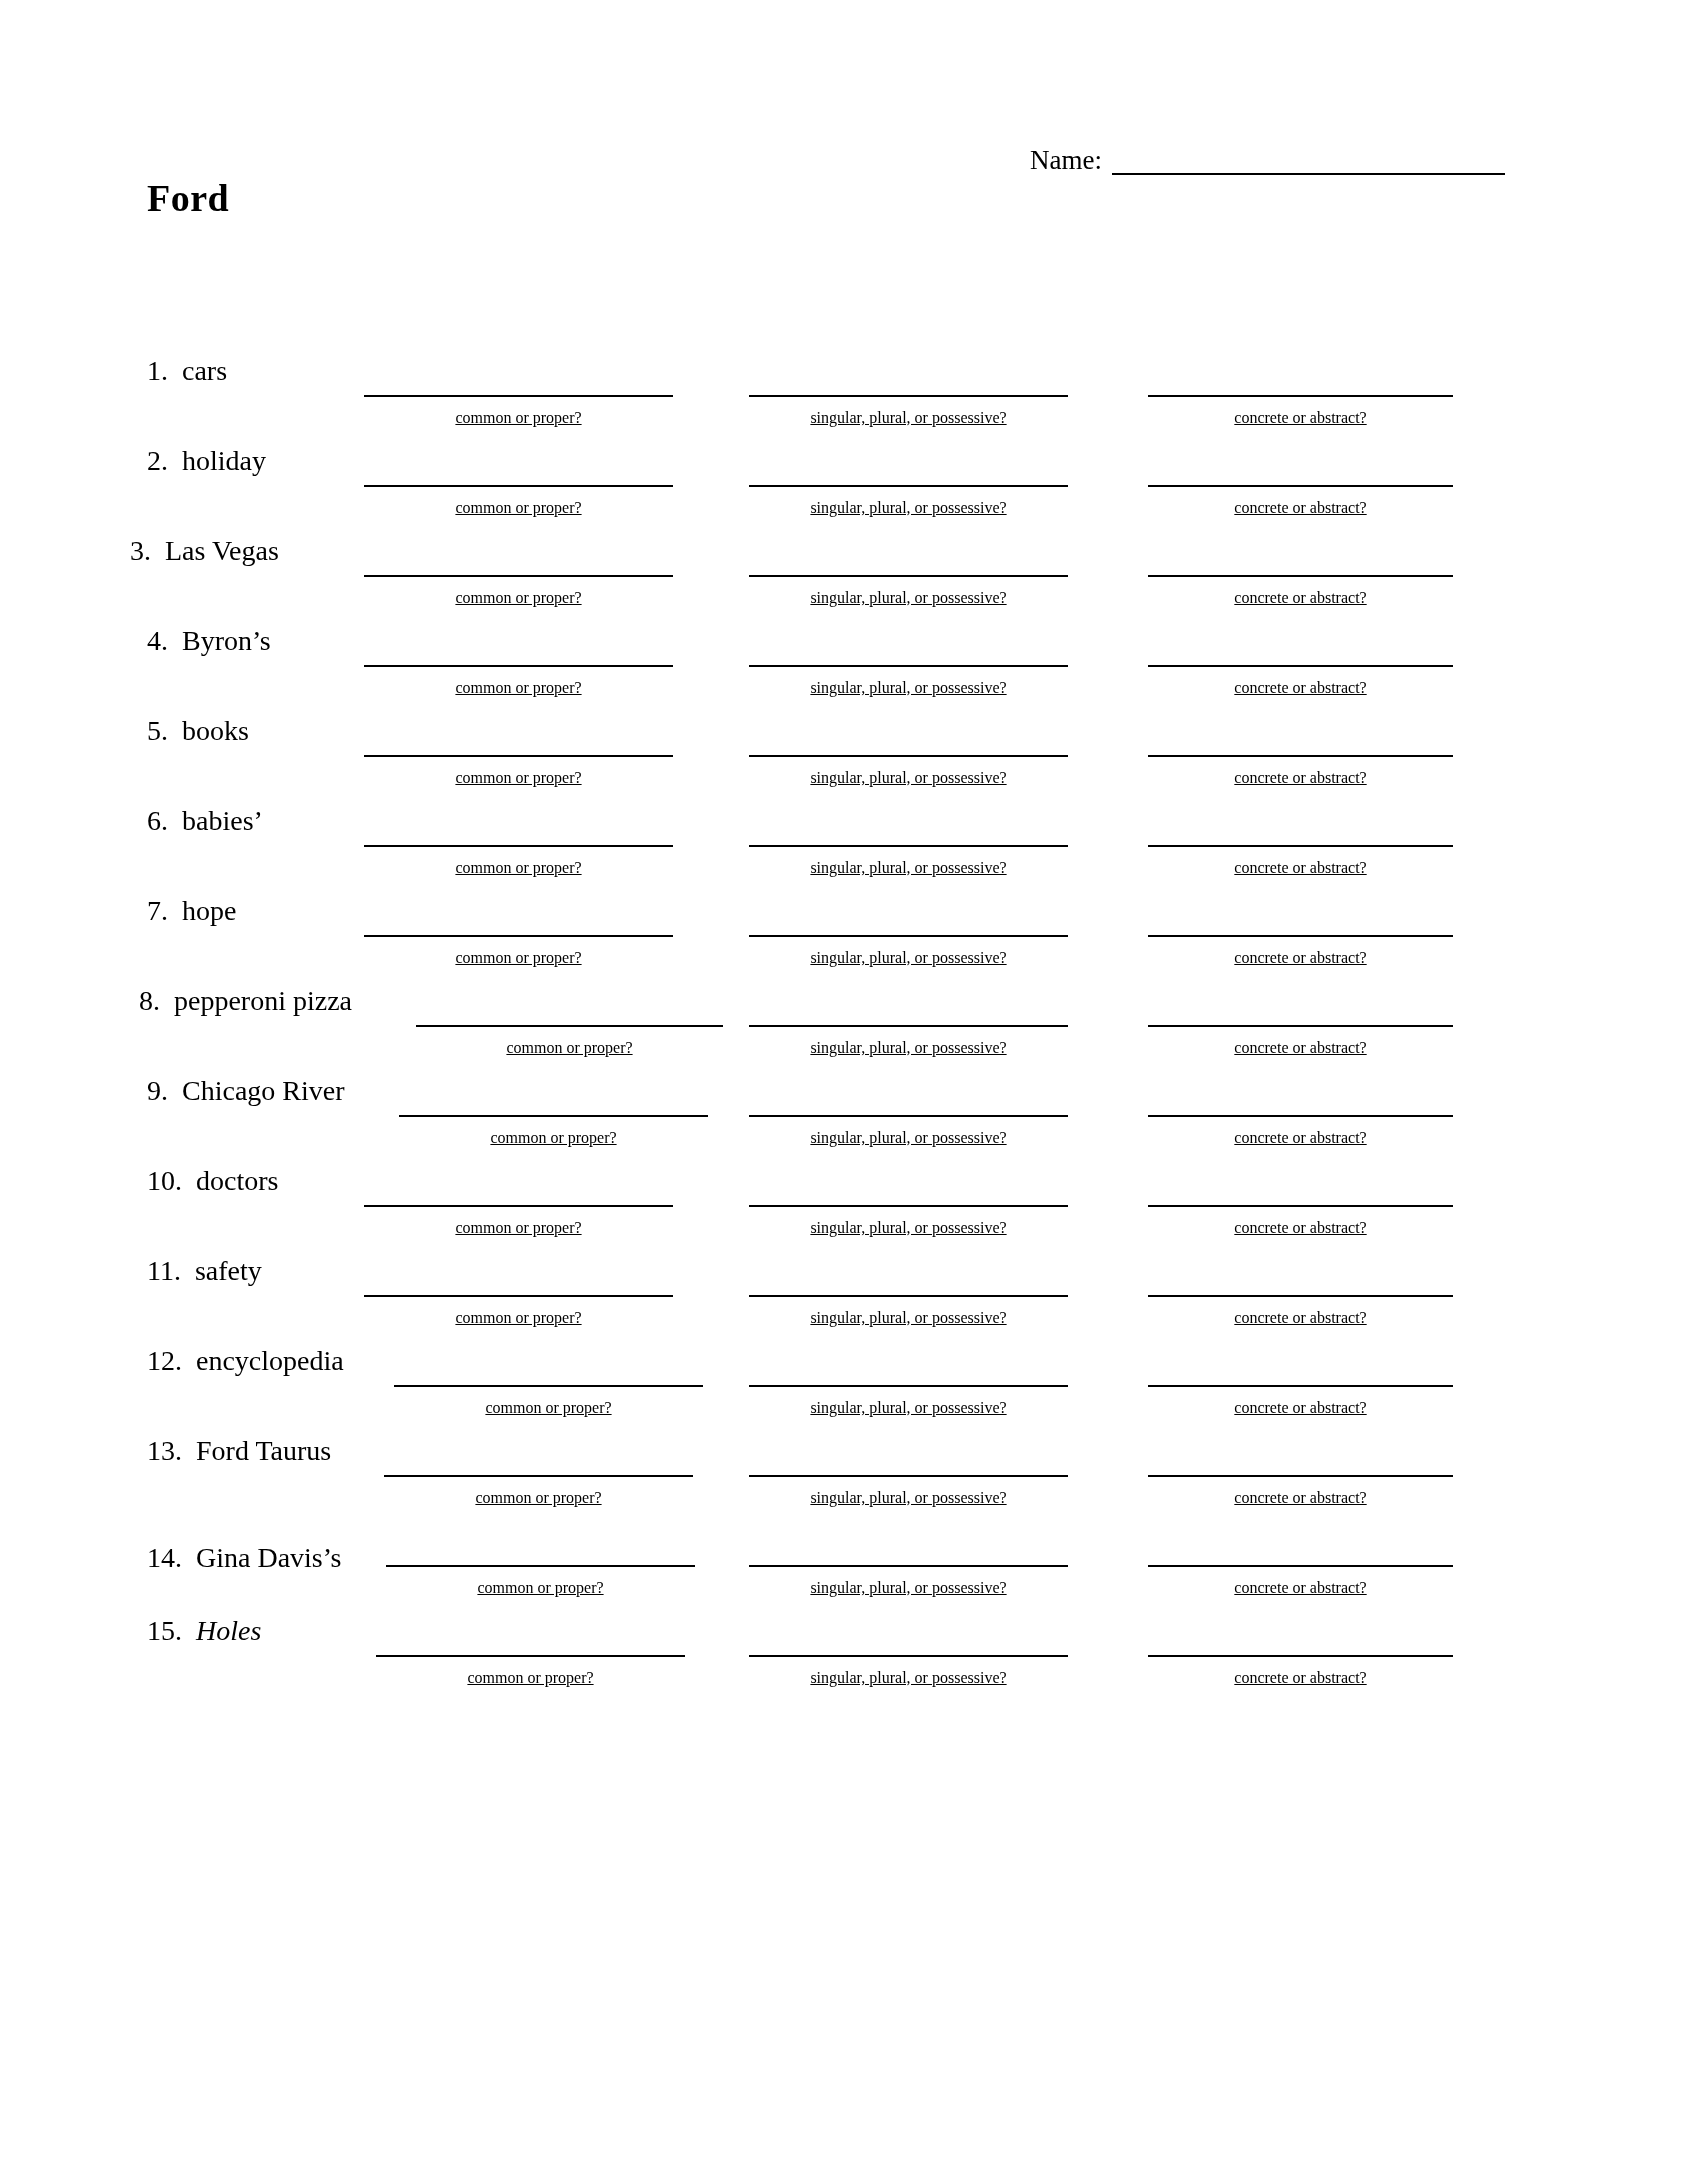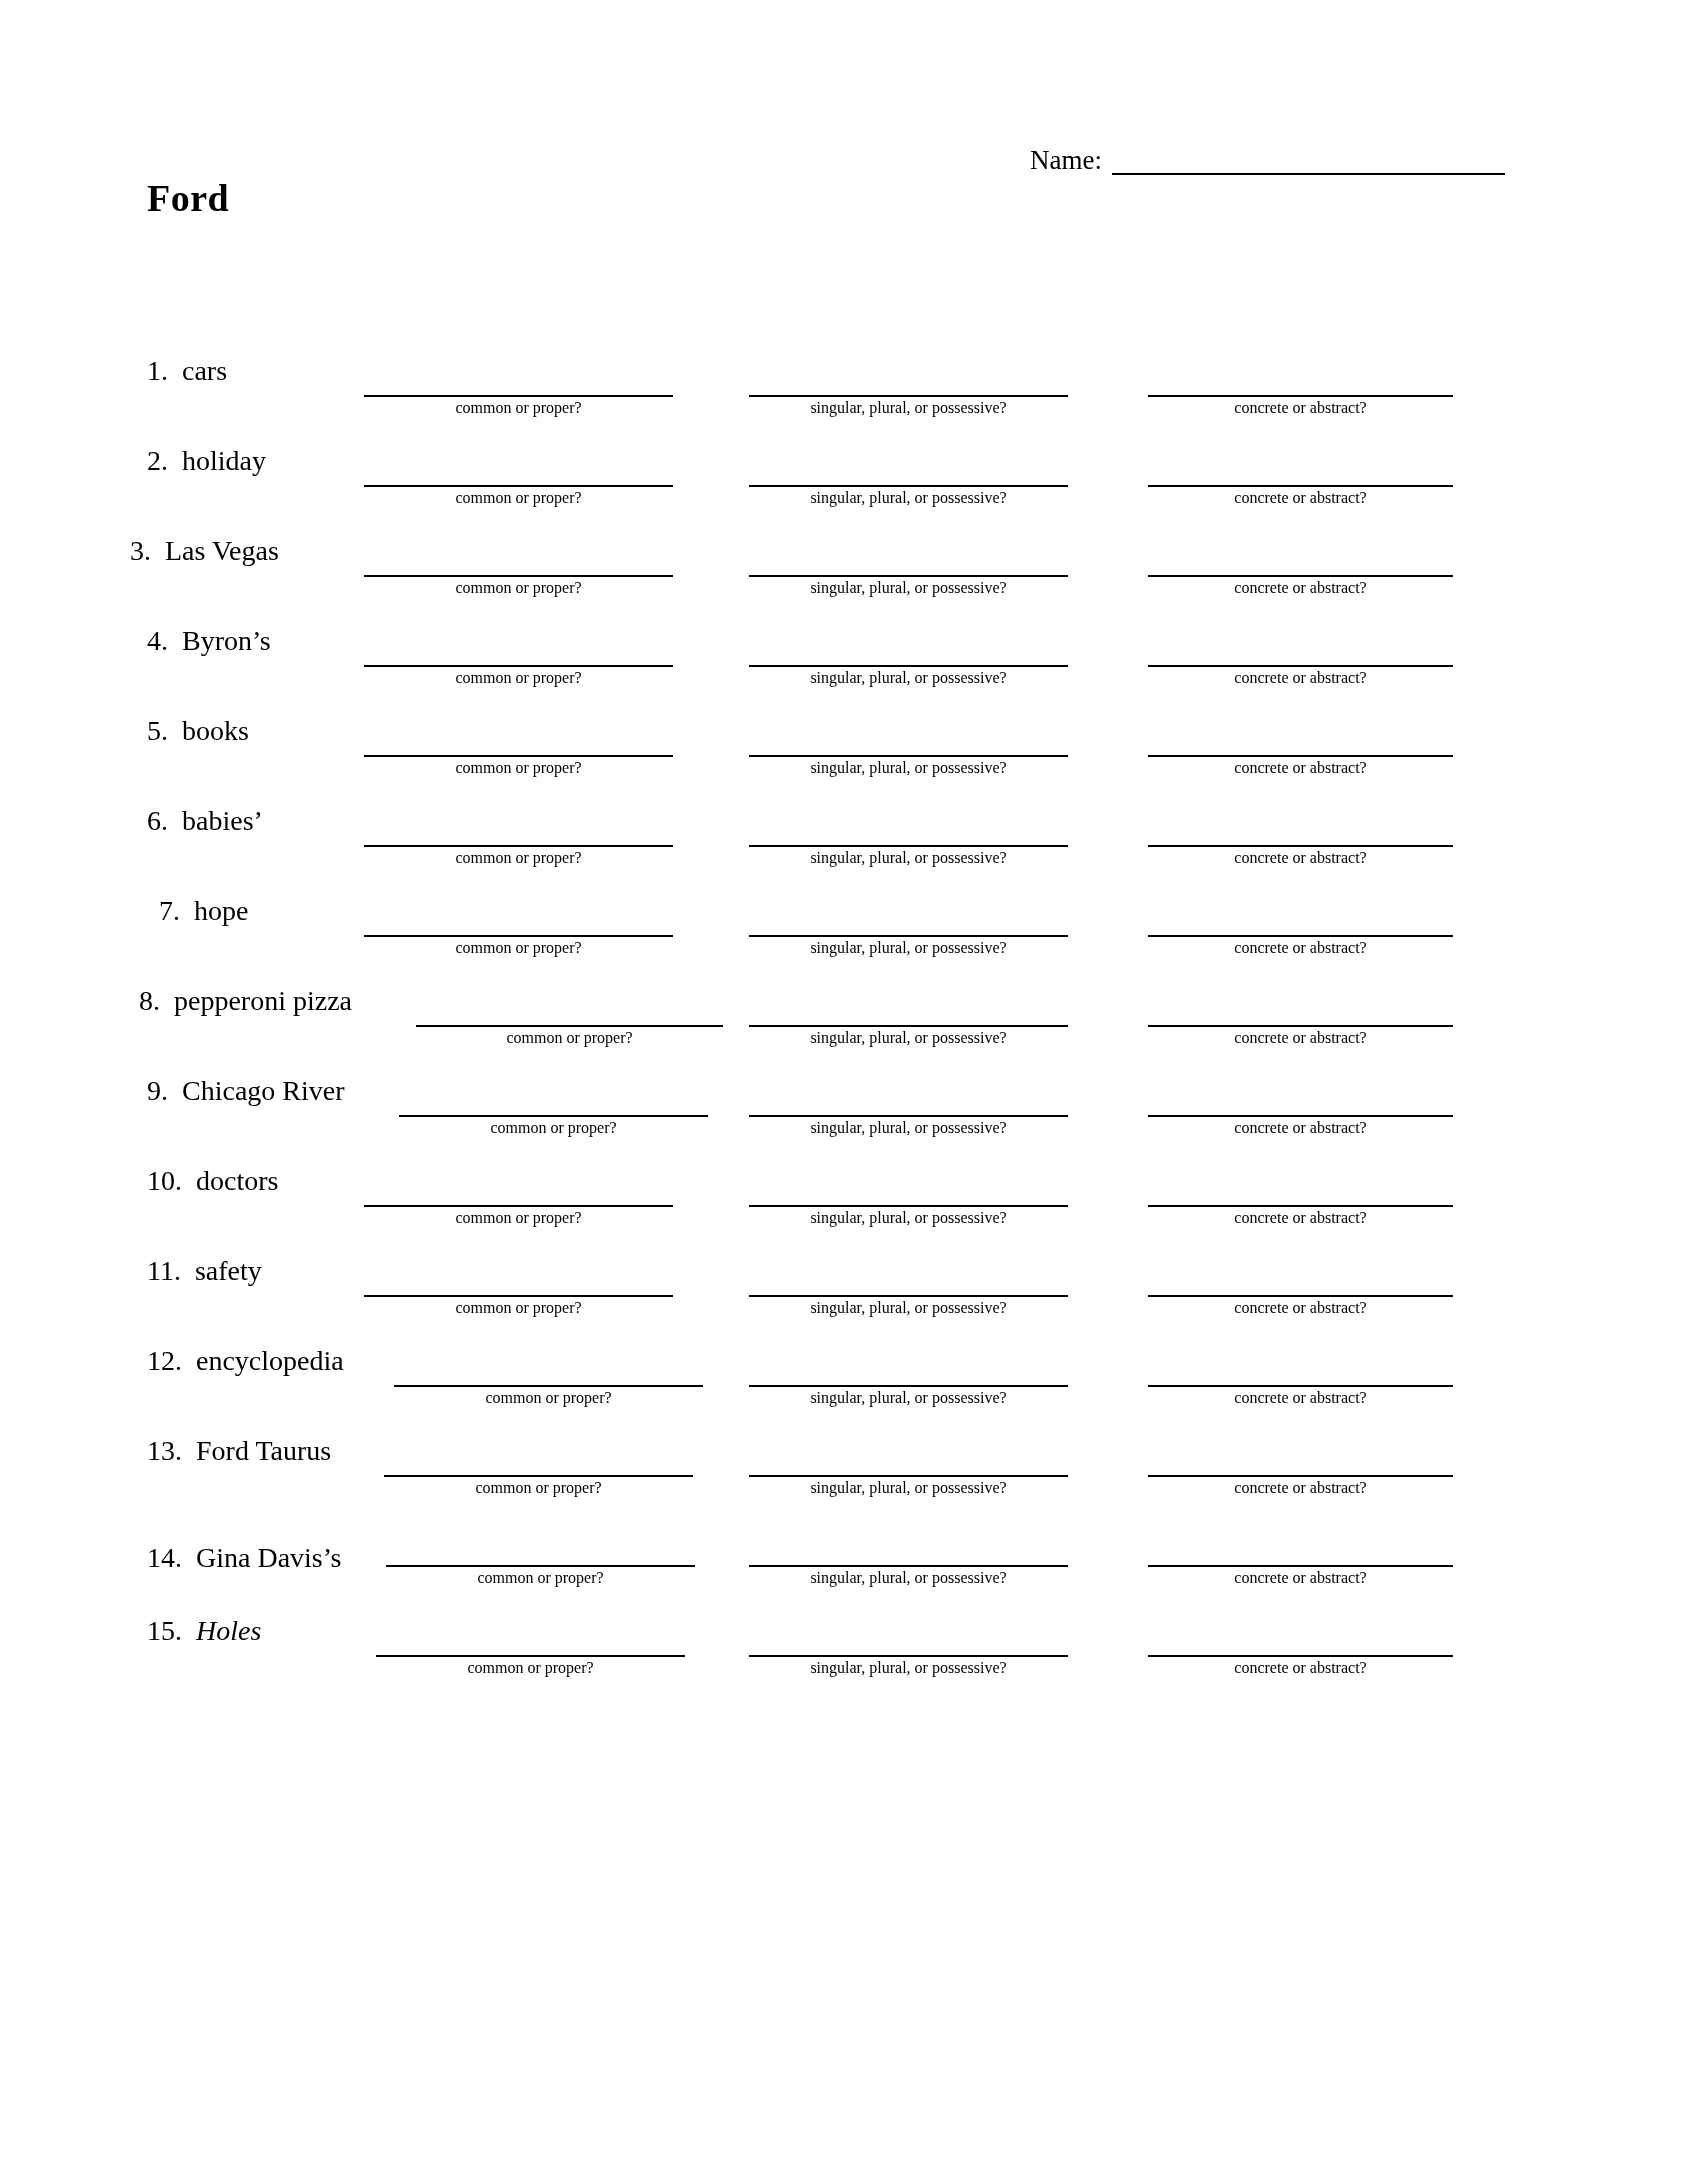"common or proper?" .blank .caption { padding-top: 1px -> 11px; text-decoration: none -> underline }
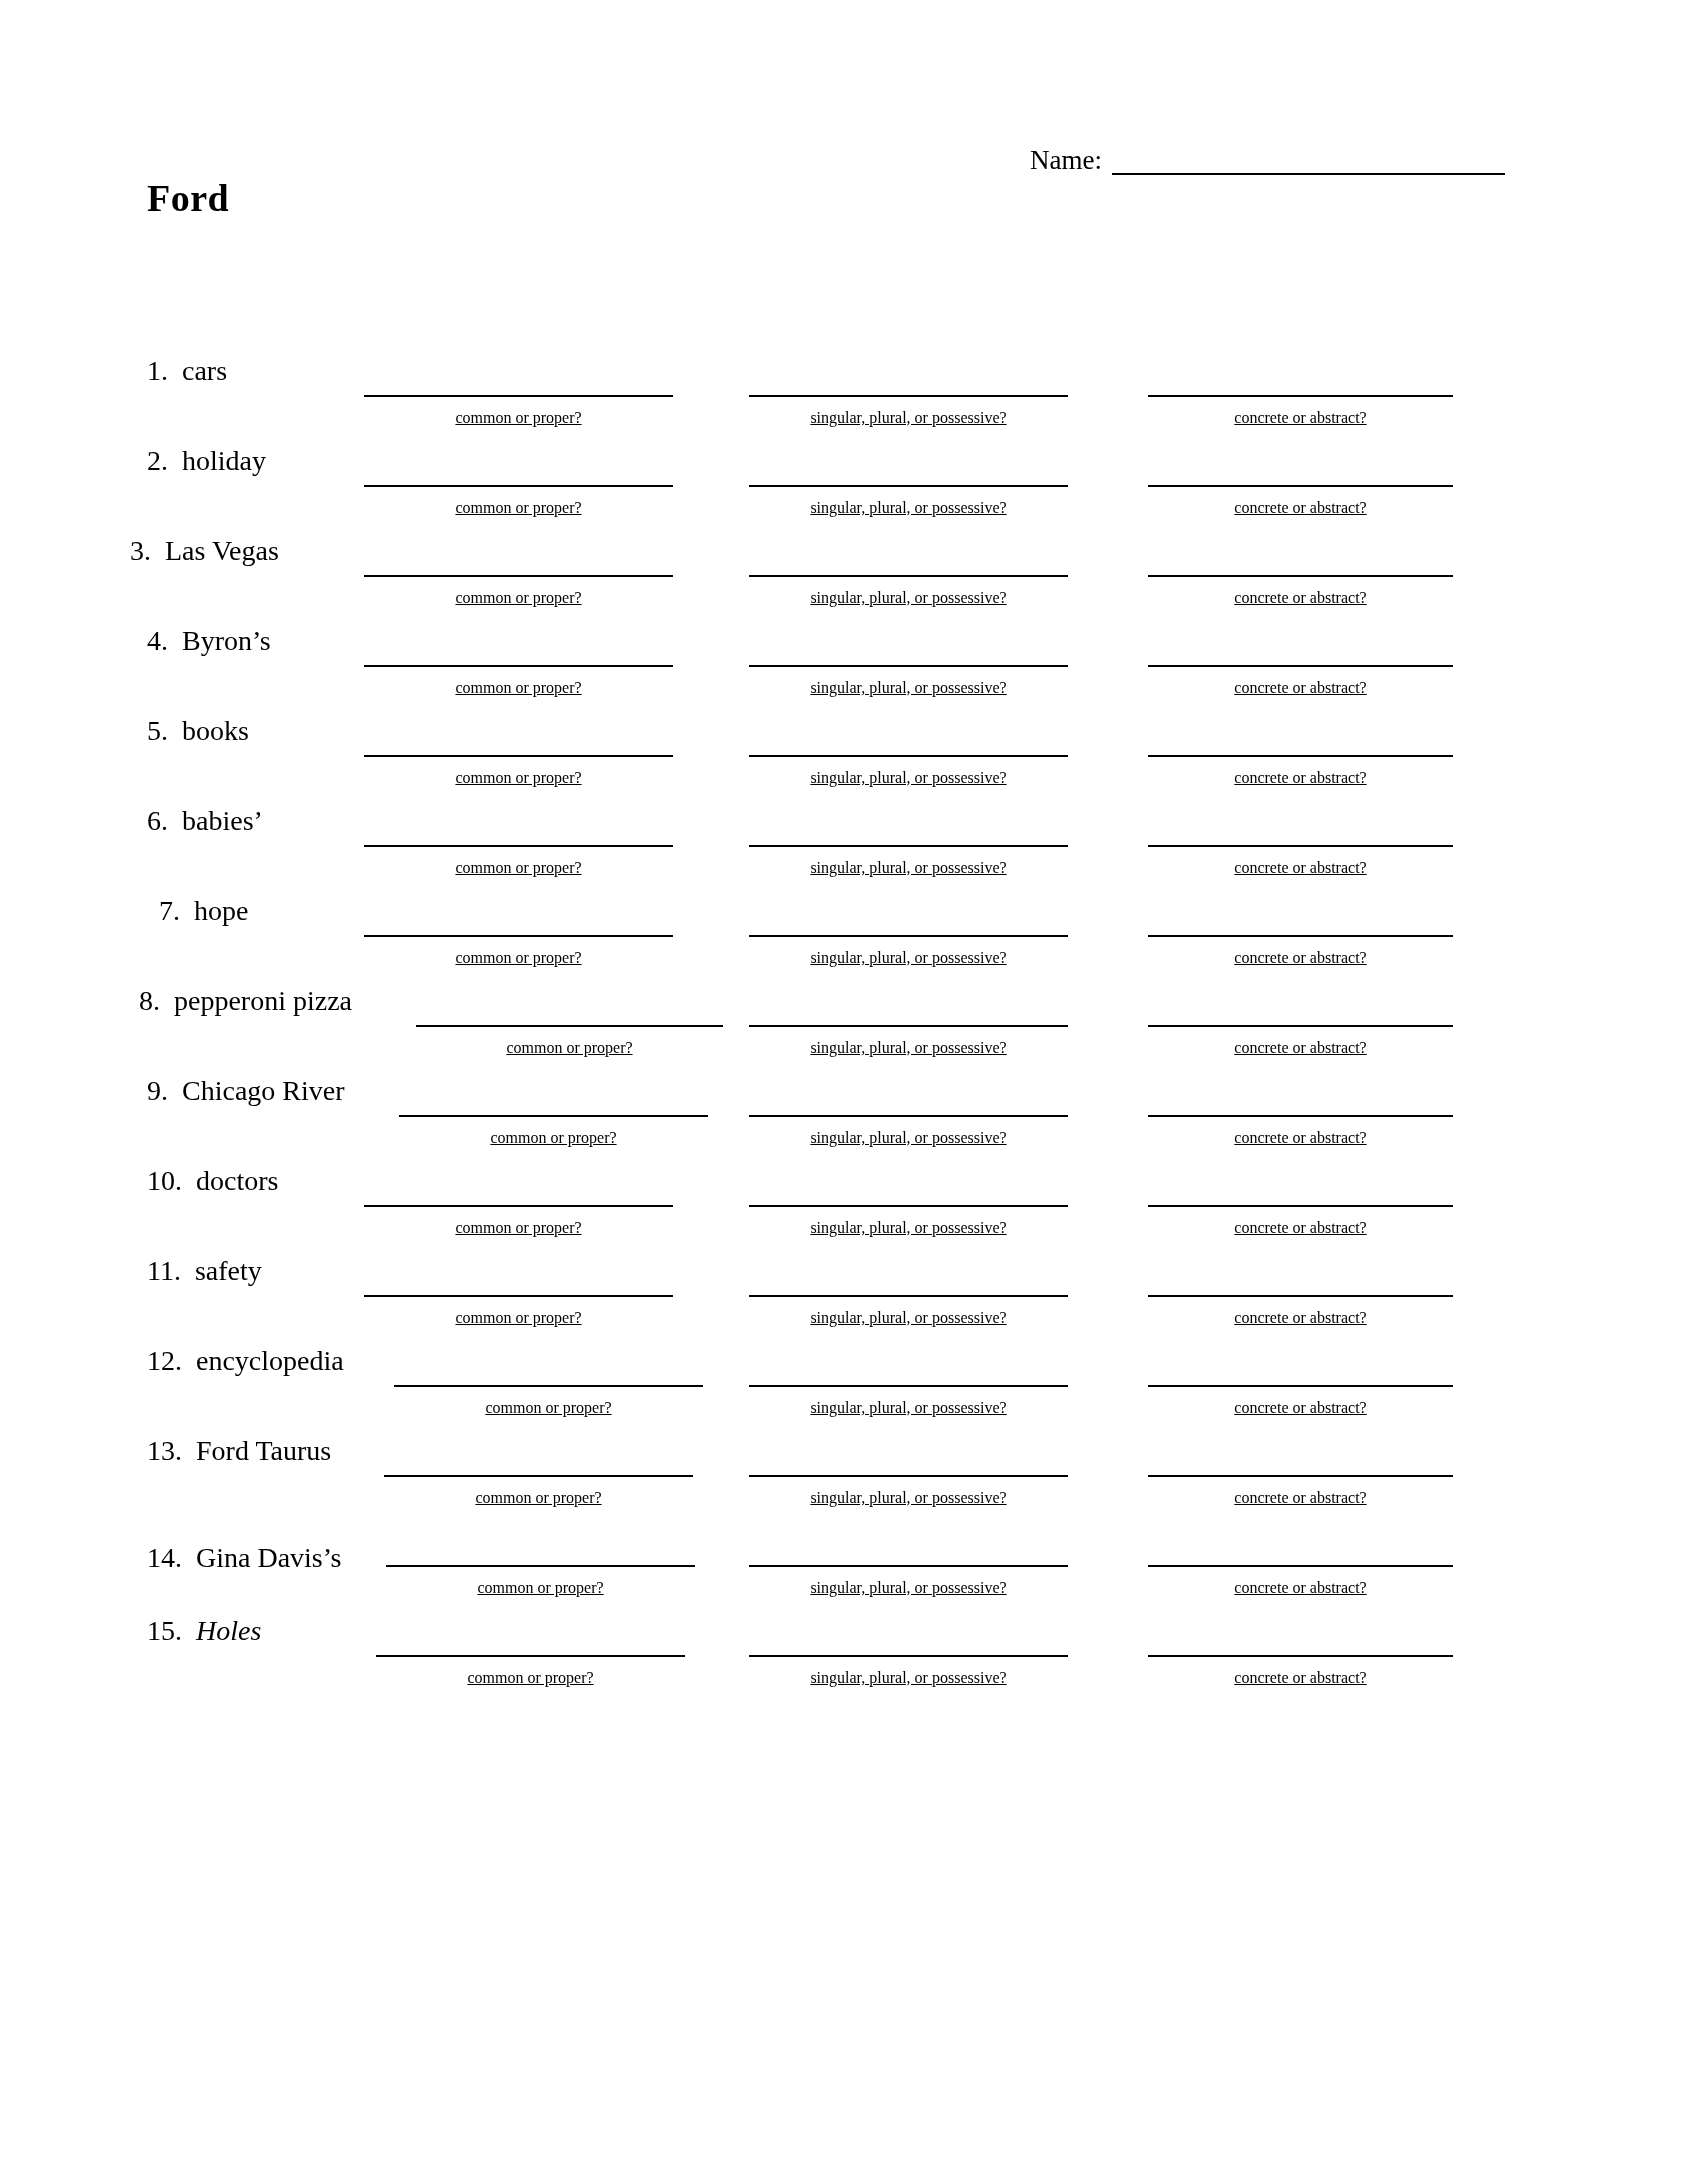"7. hope" div.item-label { margin-left: 12px -> none }
